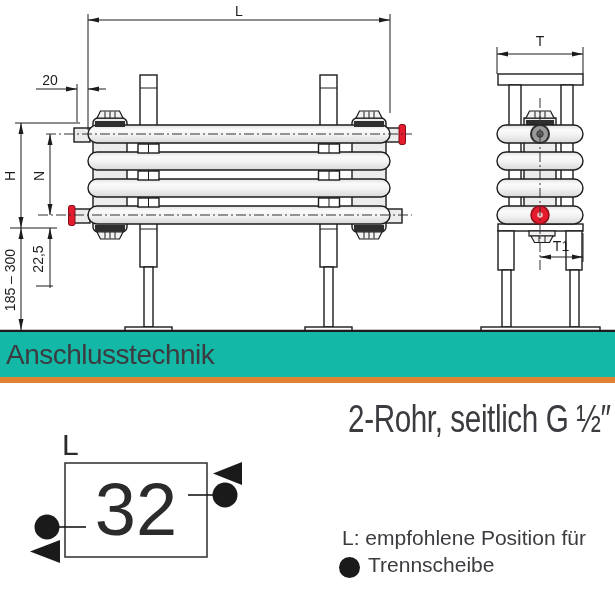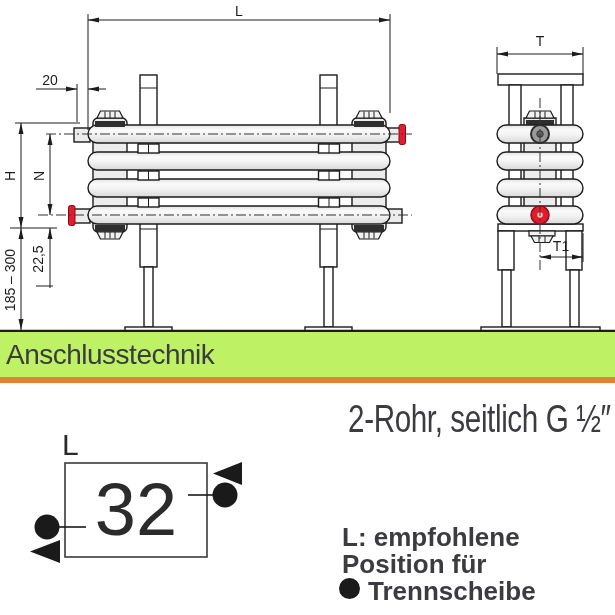"Anschlusstechnik" .banner { background: #bef264 -> #14b8a6 }
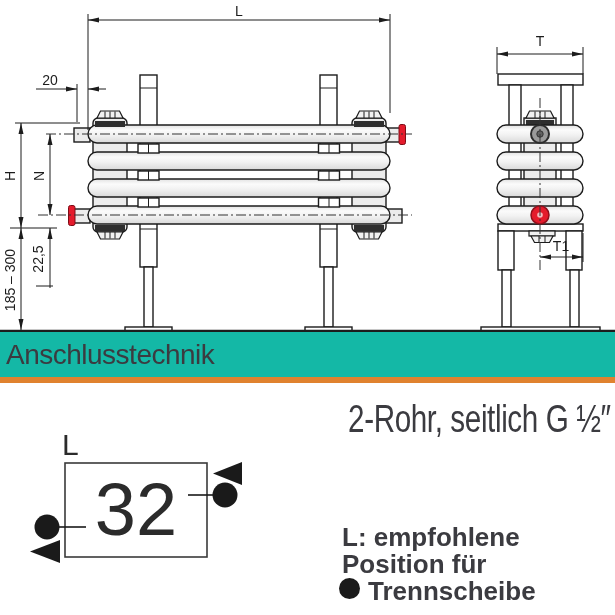"L: empfohlene Position für" .legend { font-size: 26px -> 21px; font-weight: bold -> none }
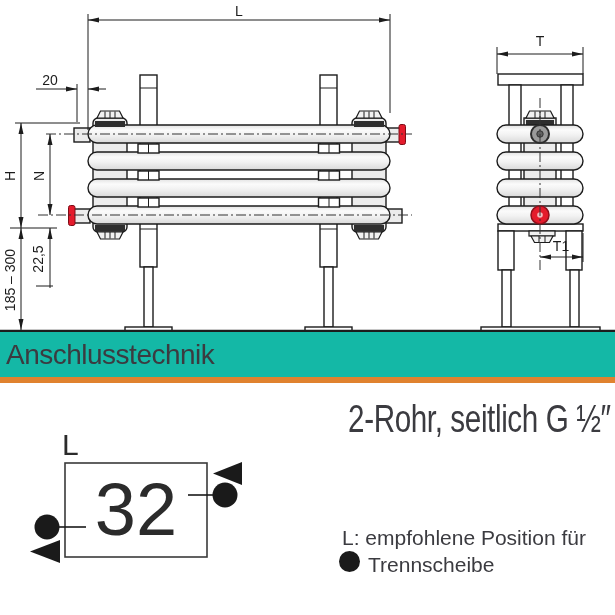"Trennscheibe" .legend .lg3 { align-items: flex-start -> flex-end }
